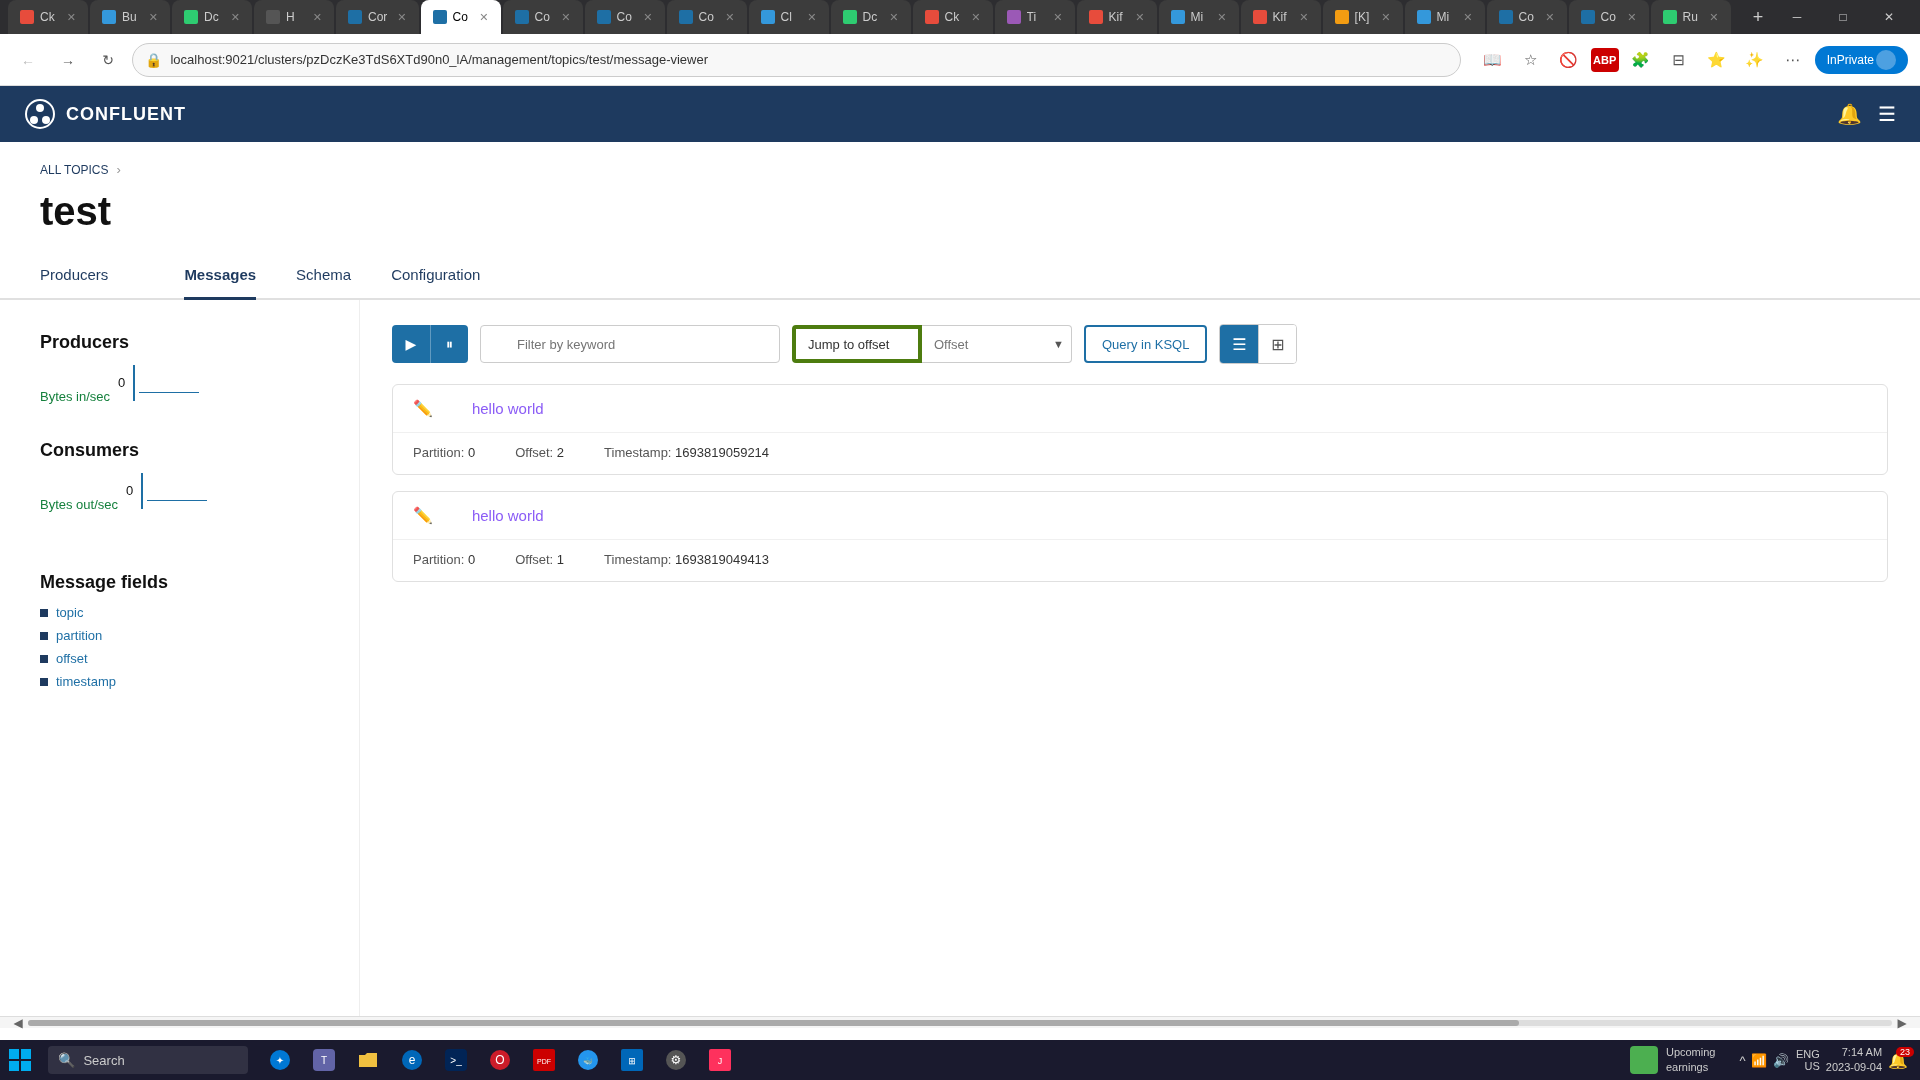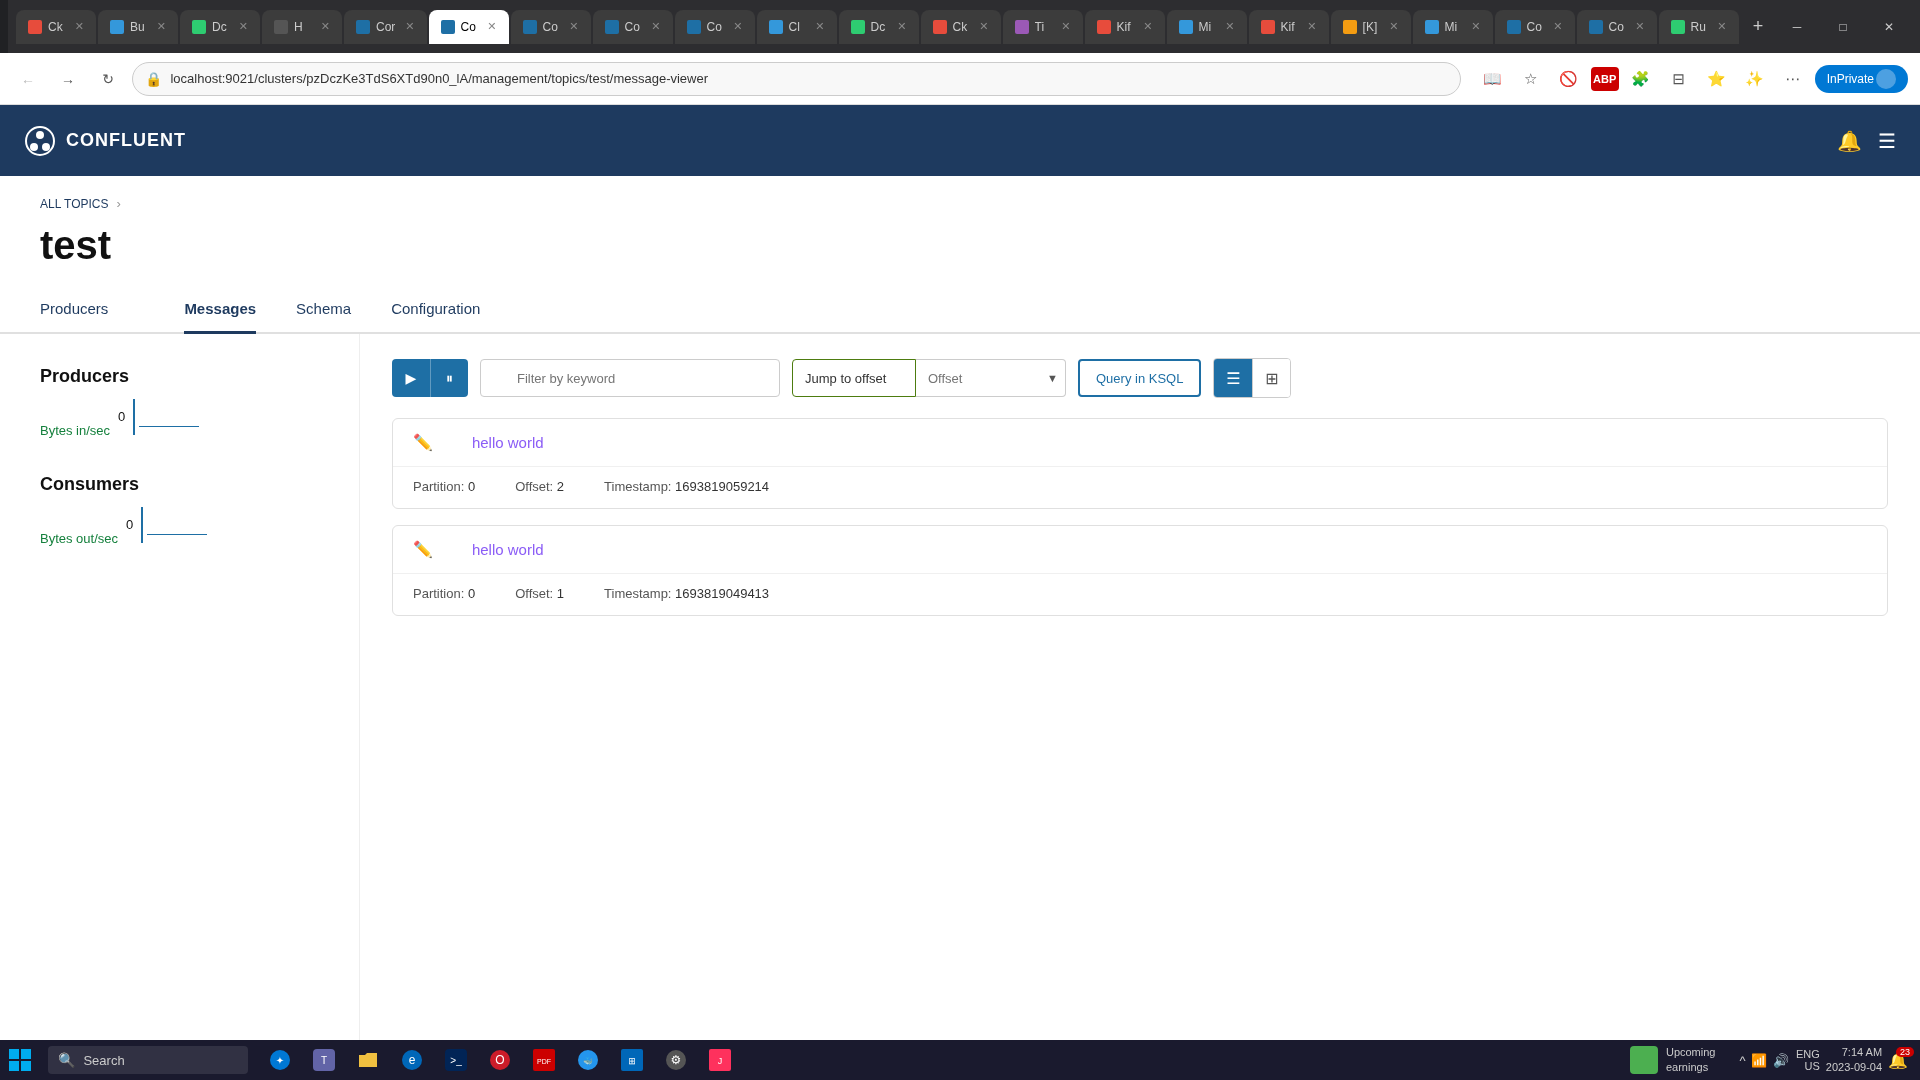"Ck" .tab-bar { height: 53px -> 34px; margin-left: 8px -> none }
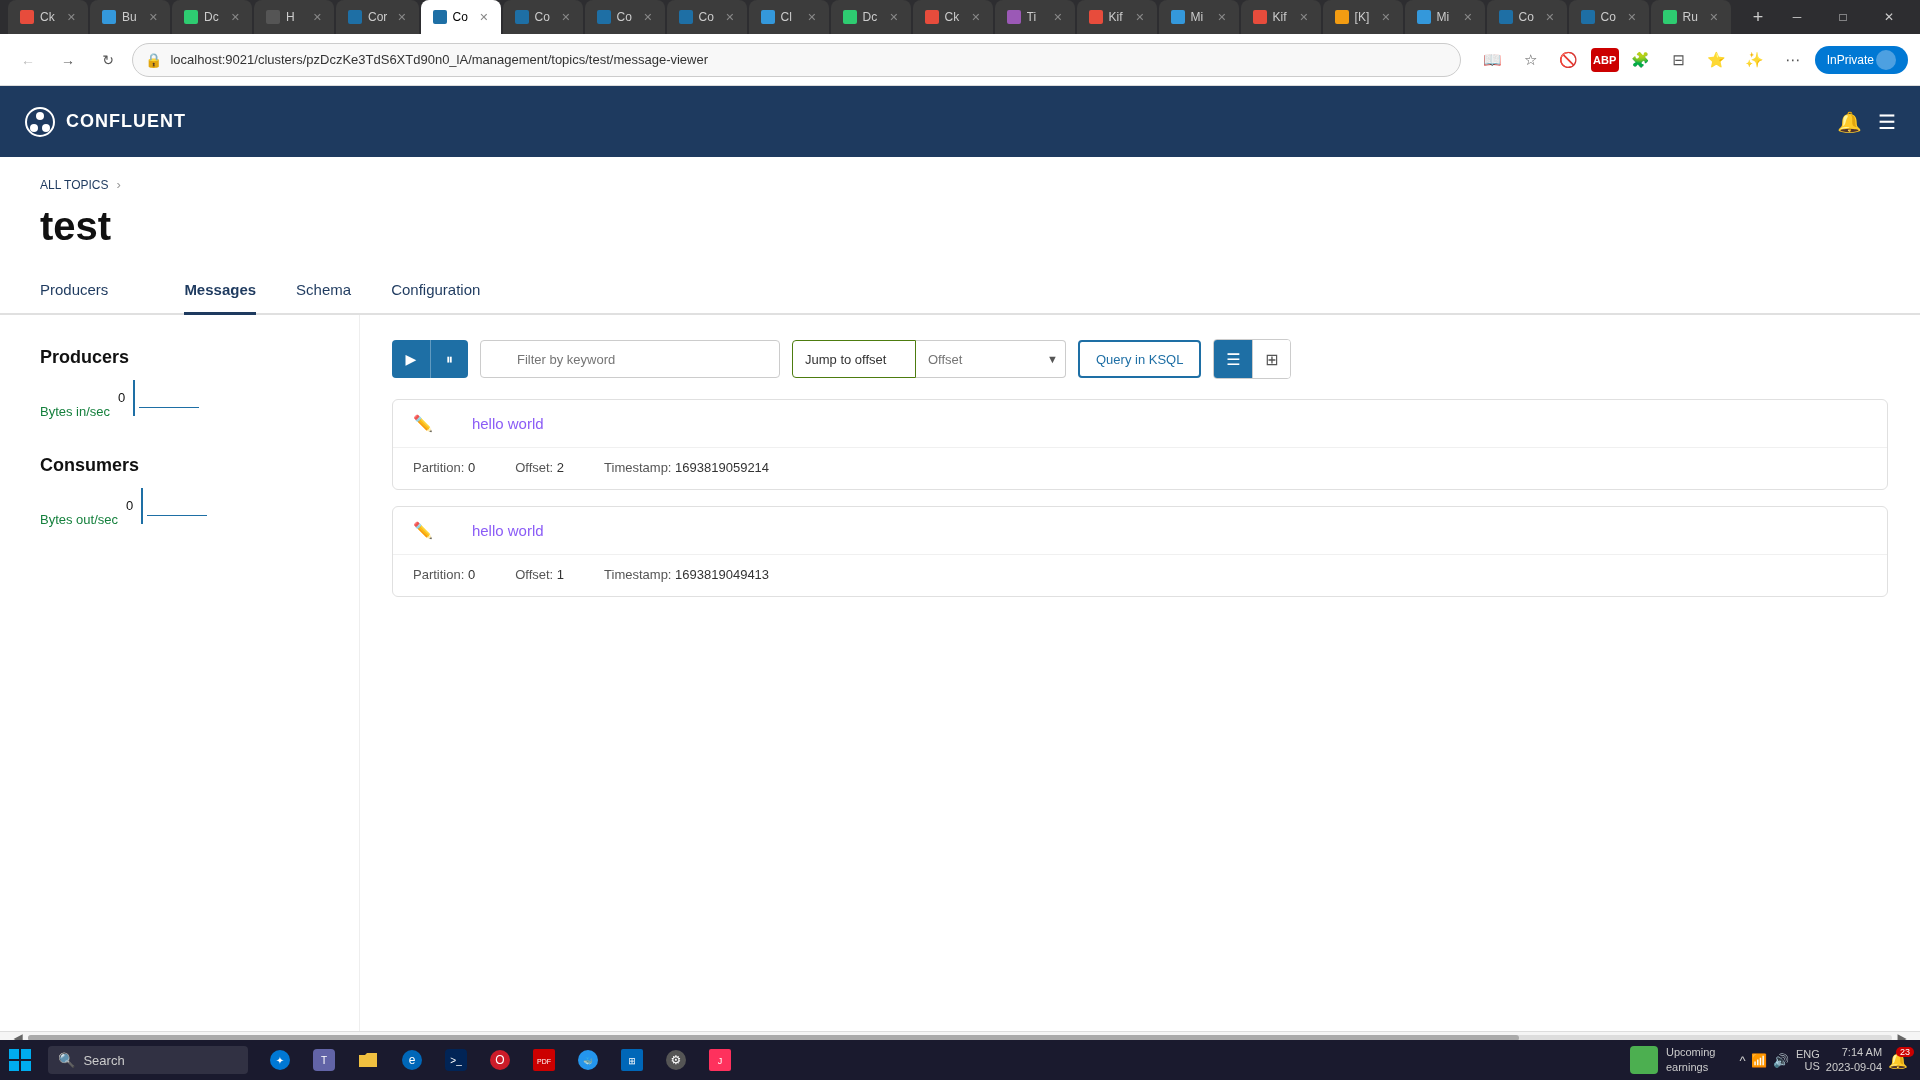"CONFLUENT" .app-header { height: 71px -> 56px }
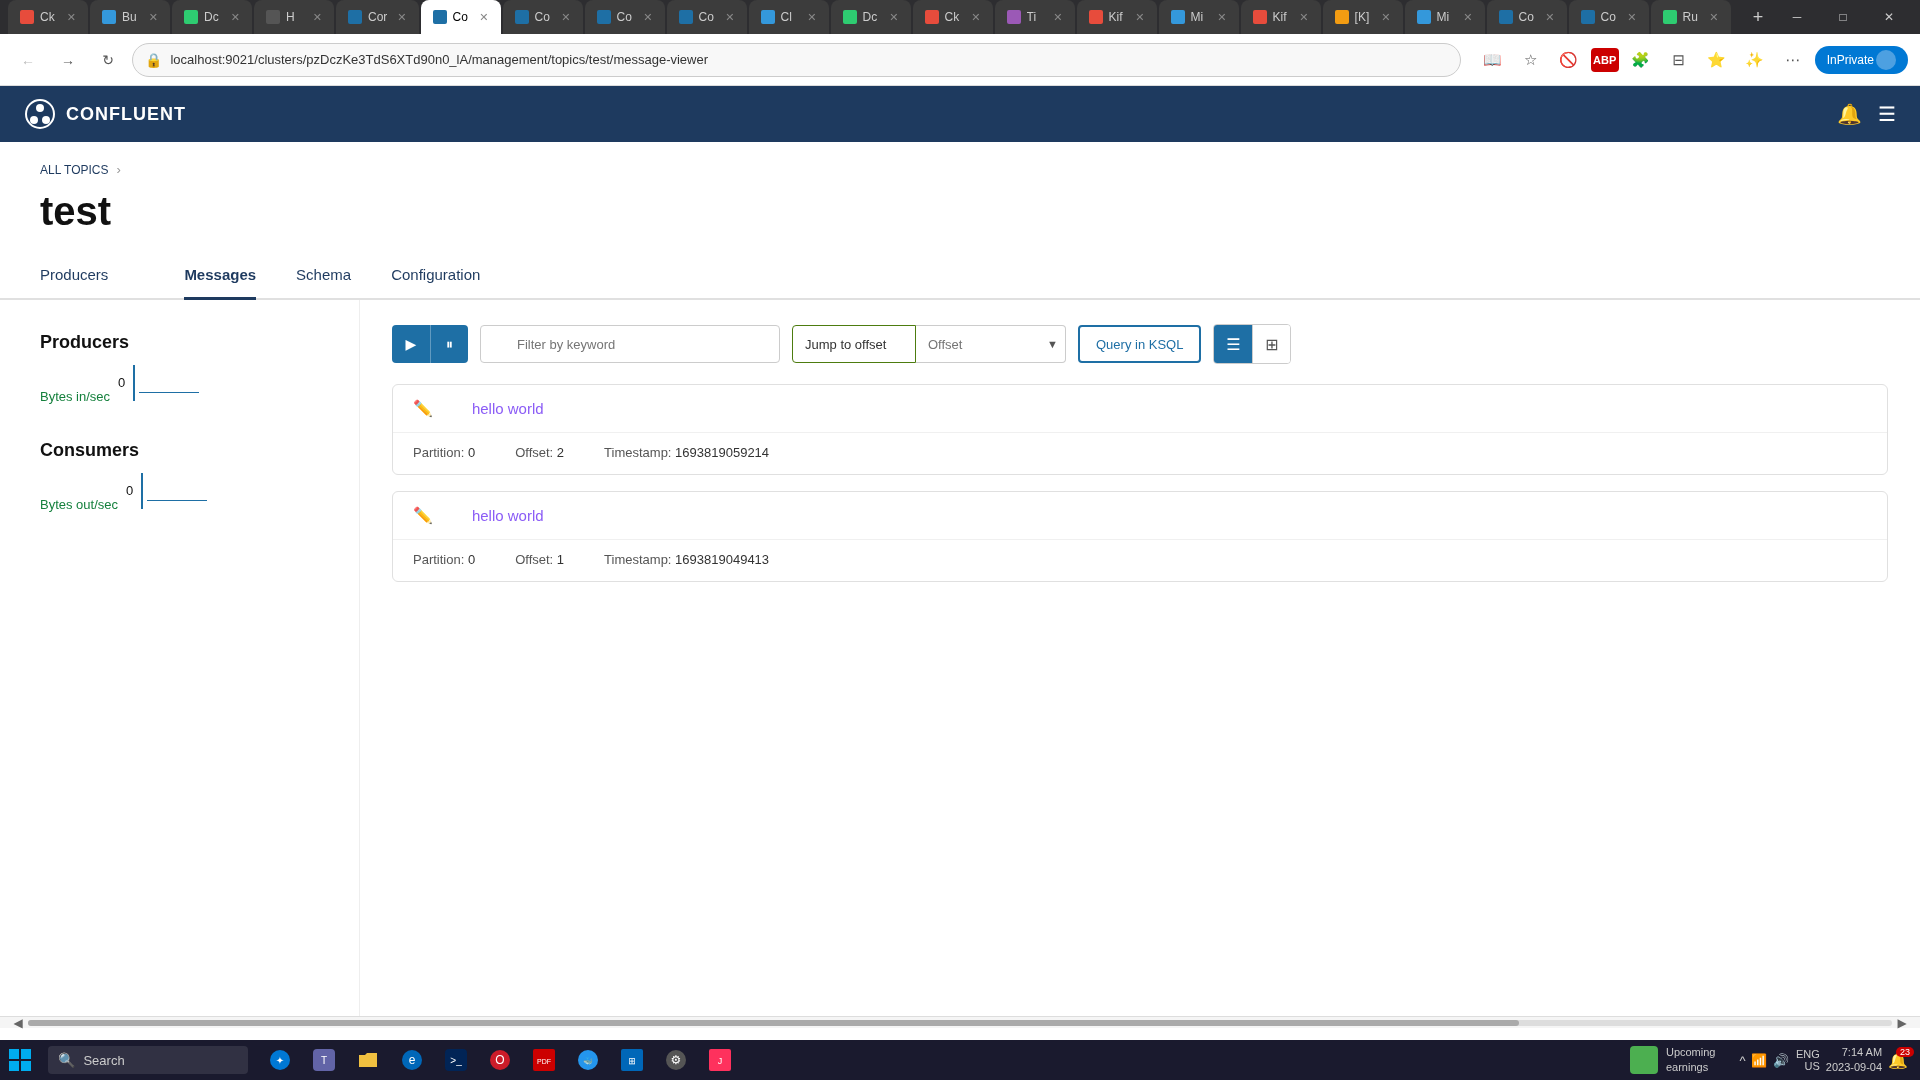"Jump to offset" .jump-select { border: 1px solid #4d7c0f -> 4px solid #4d7c0f }
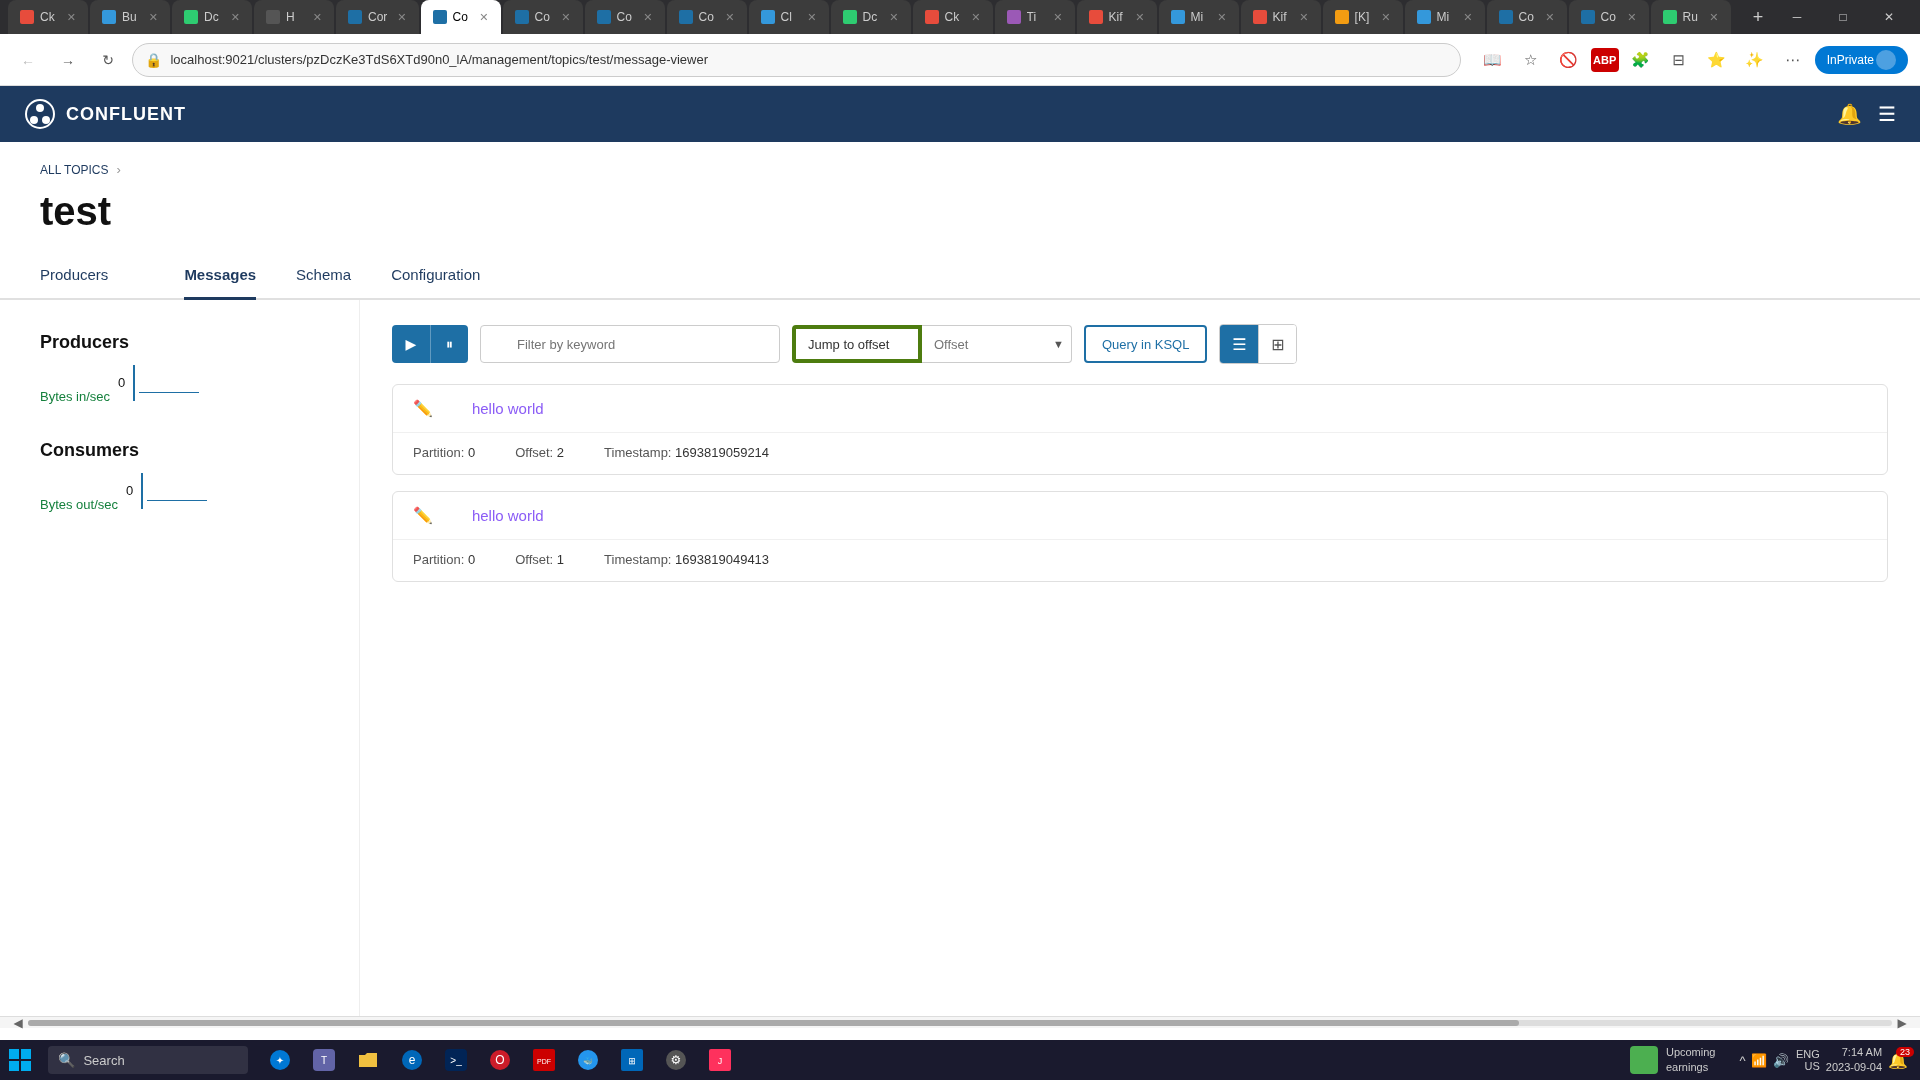"Message fields" div.message-fields { html: none -> <div> <div>Message fields</div> <div> <div></div> <span>topic</span> </div> <div> <div></div> <span>partition</span> </div> <div> <div></div> <span>offset</span> </div> <div> <div></div> <span>timestamp</span> </div> </div> }
